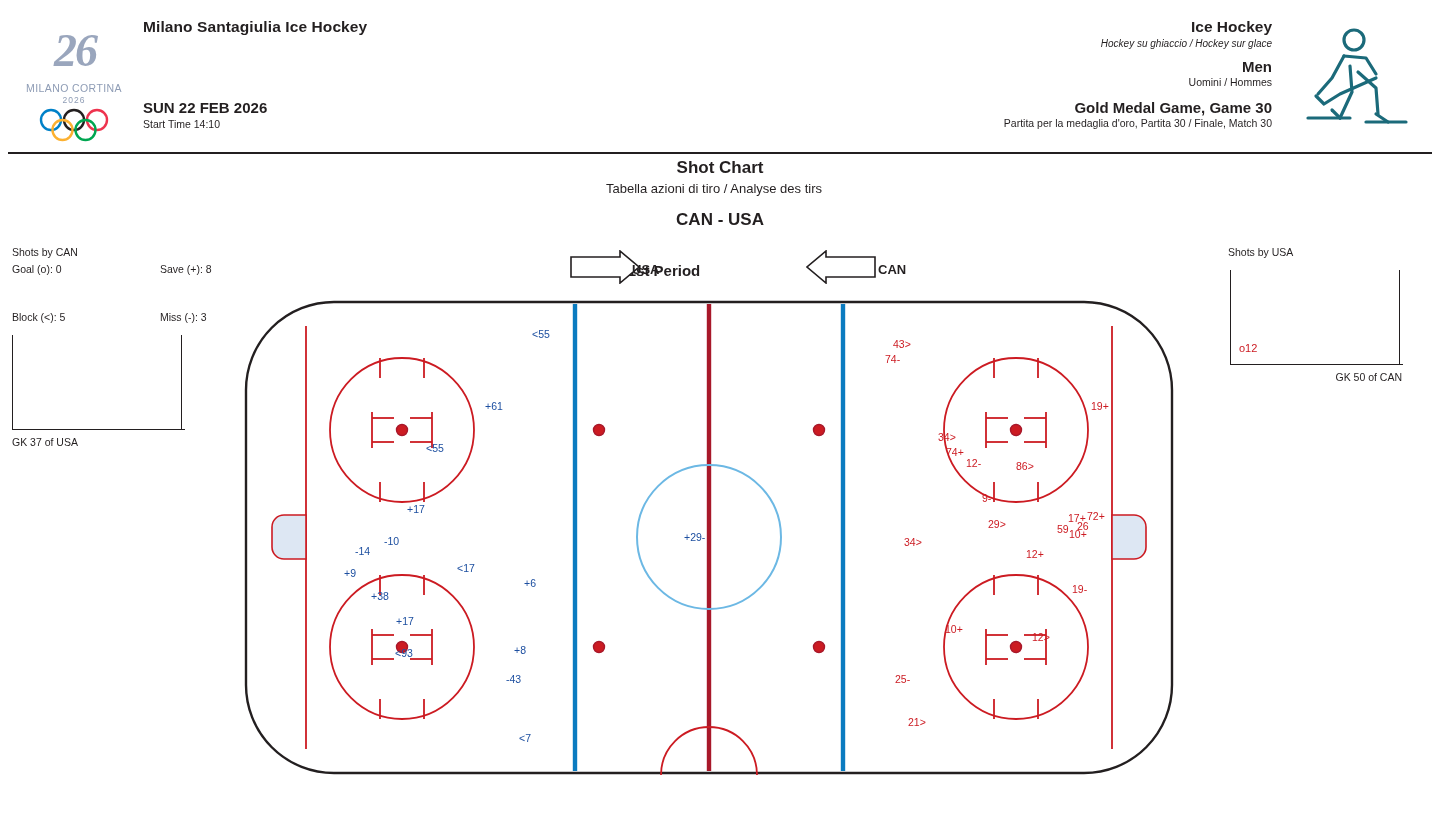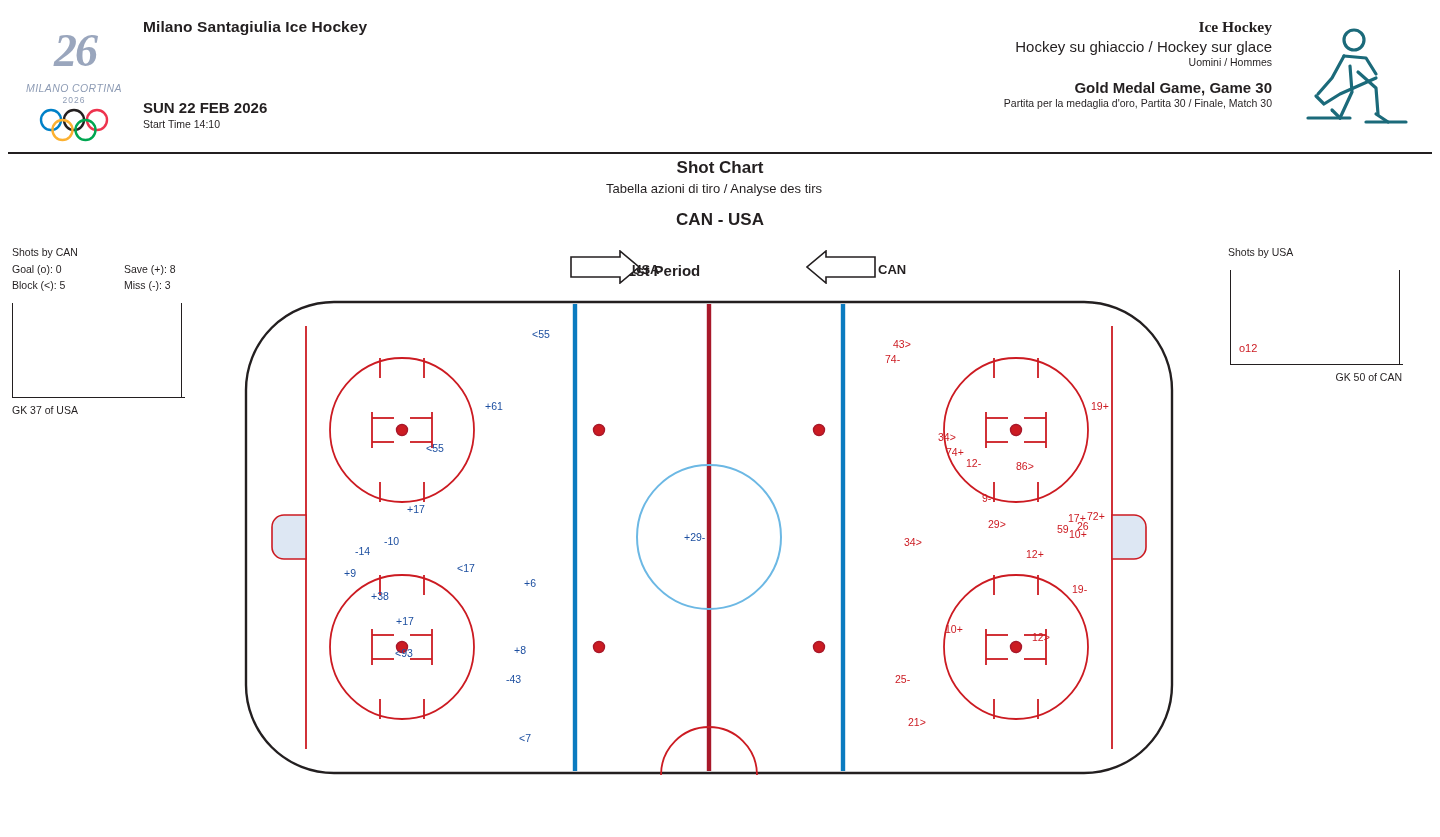"Ice Hockey" #right-head .sport { font-family: Liberation Serif, serif -> none }
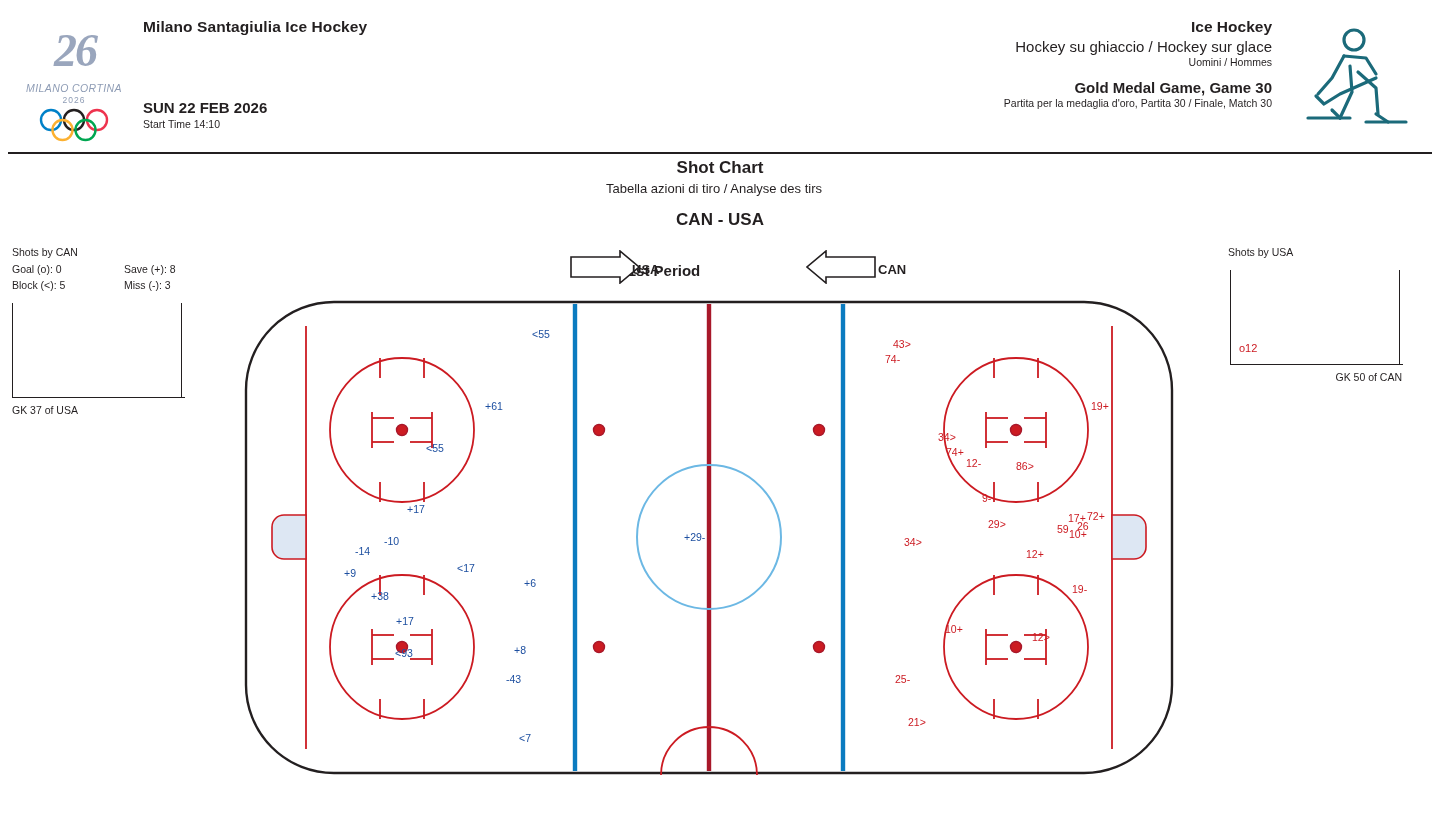"Hockey su ghiaccio / Hockey" #right-head .sport-sub { font-size: 15px -> 10px; font-style: none -> italic }
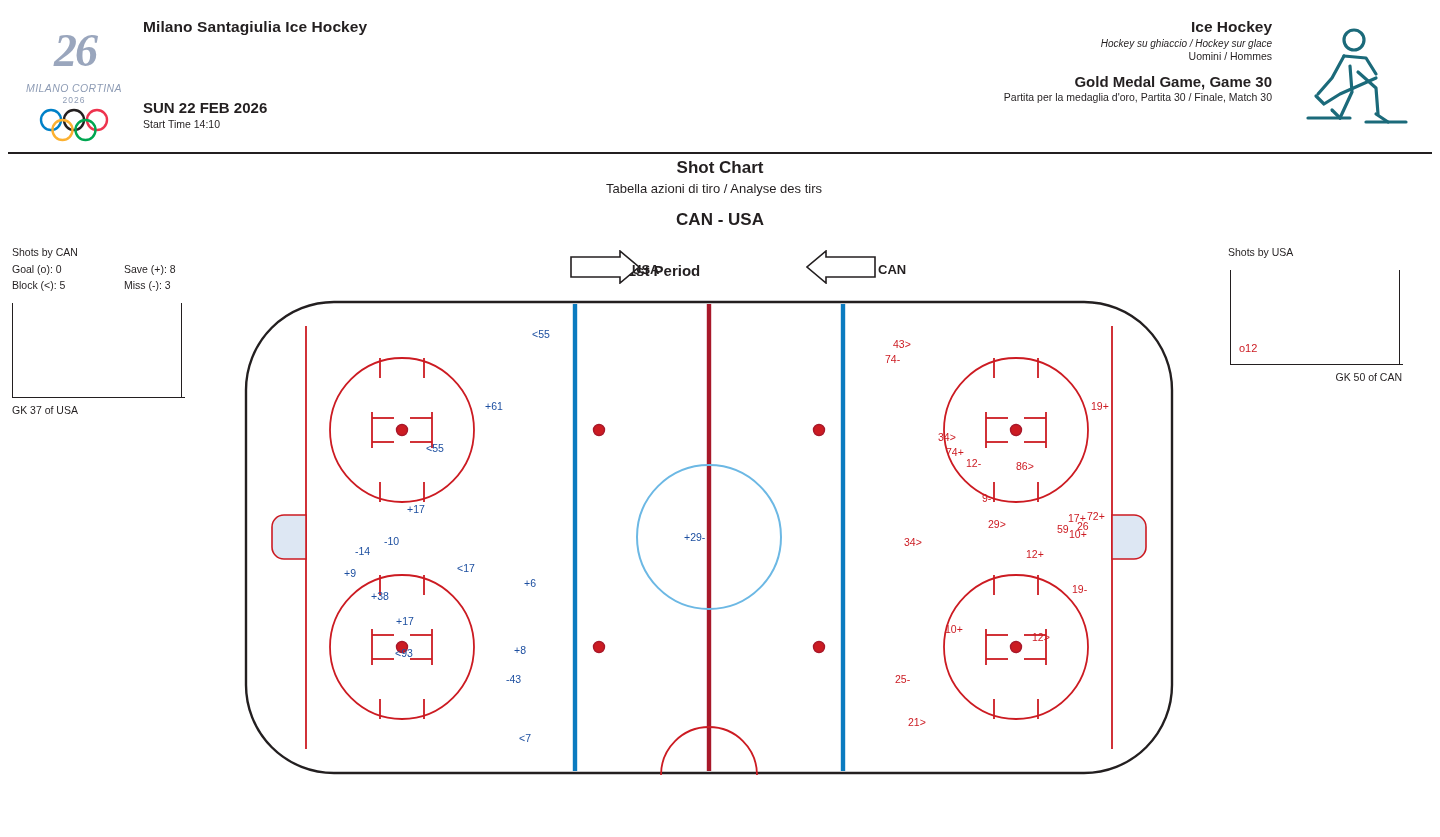"Men" div.cat { html: none -> <div>Men</div> }
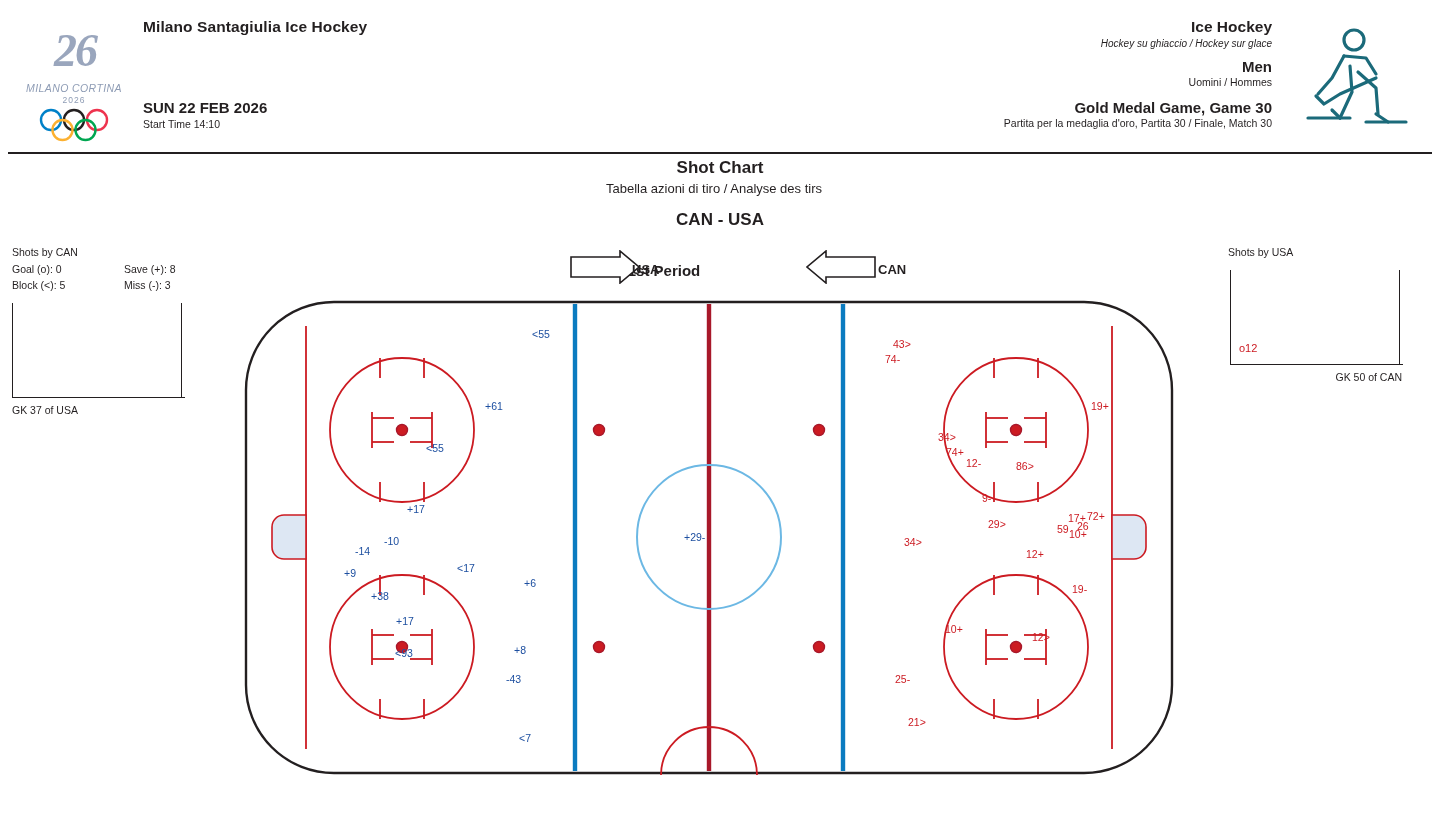"MILANO CORTINA" .logo-text { font-style: italic -> none }
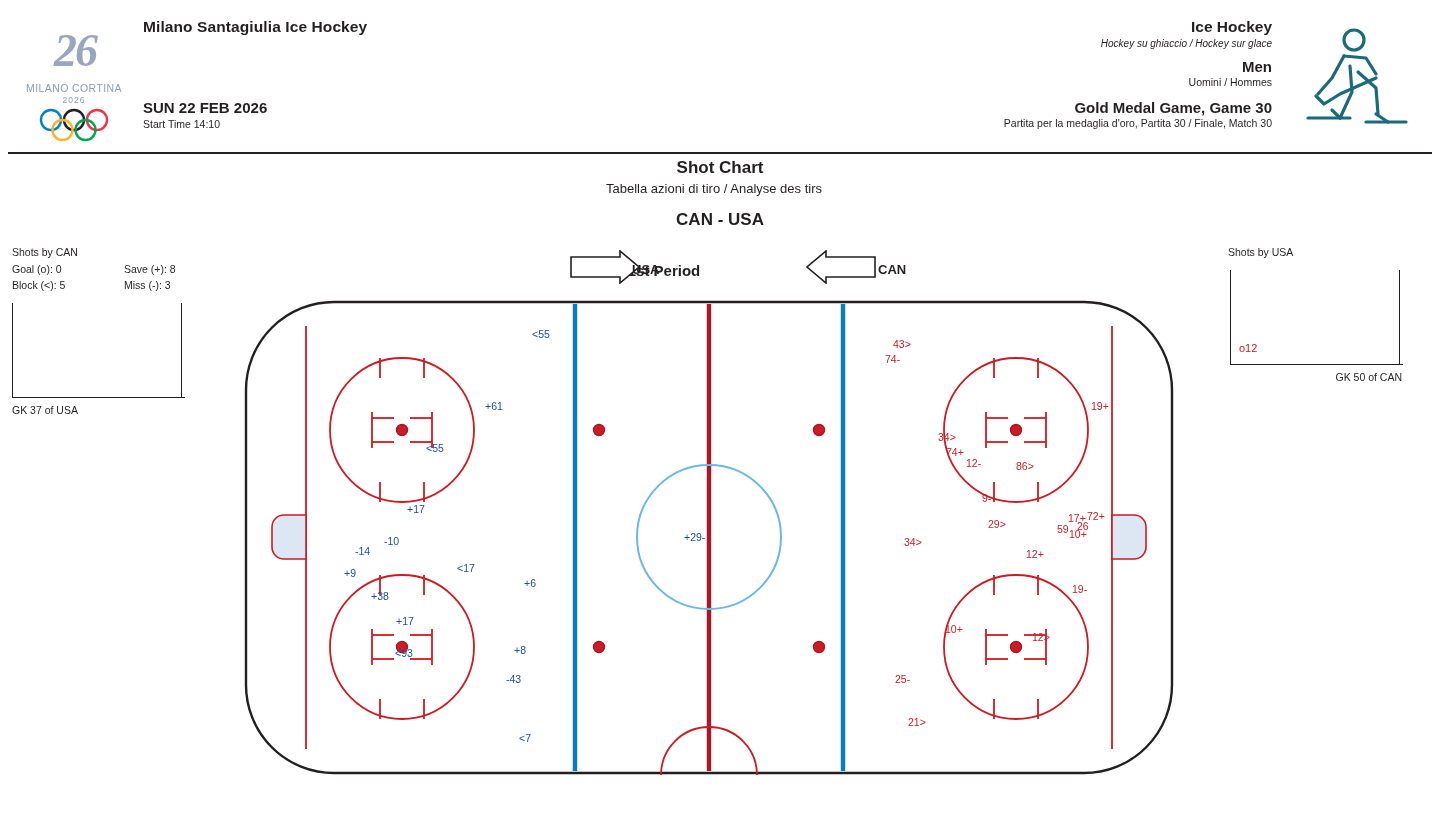"Goal (o): 0" .panel-grid { gap: none -> 36px }
